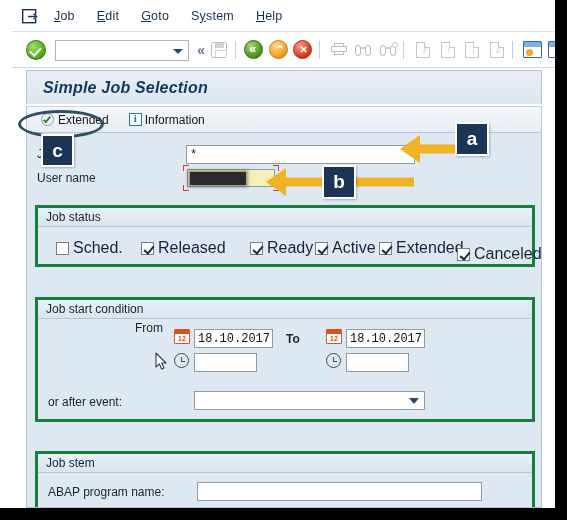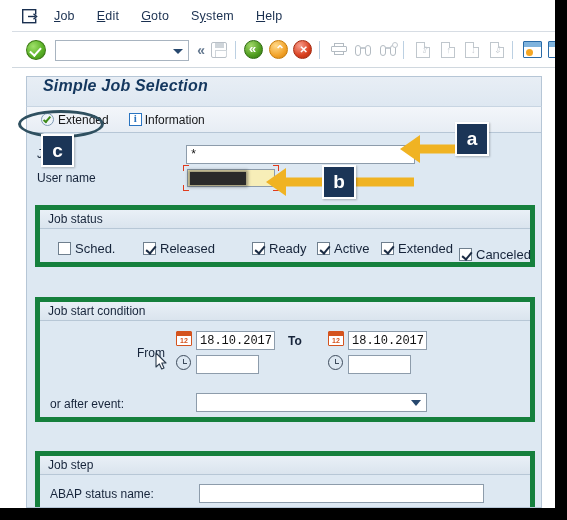"Simple Job Selection" .titlebar { align-items: flex-start -> center; top: 8px -> 2px }
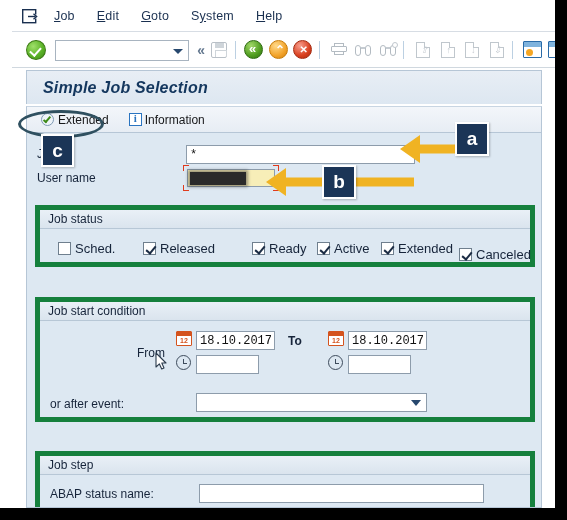"Job status" .group { border: 5px solid #15803d -> 3px solid #15803d }
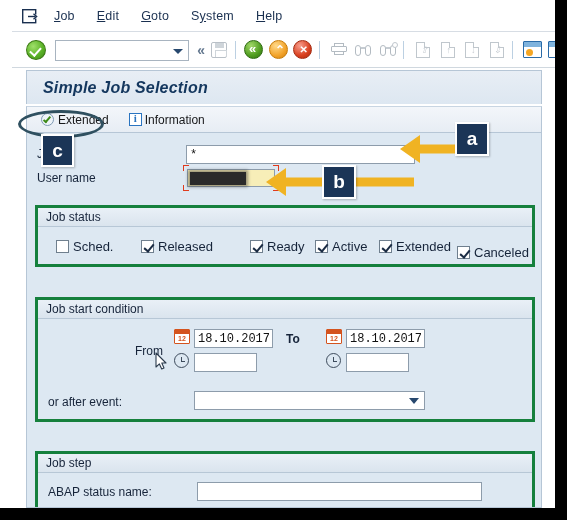"Sched." .cb-lbl { font-size: 13px -> 16px }
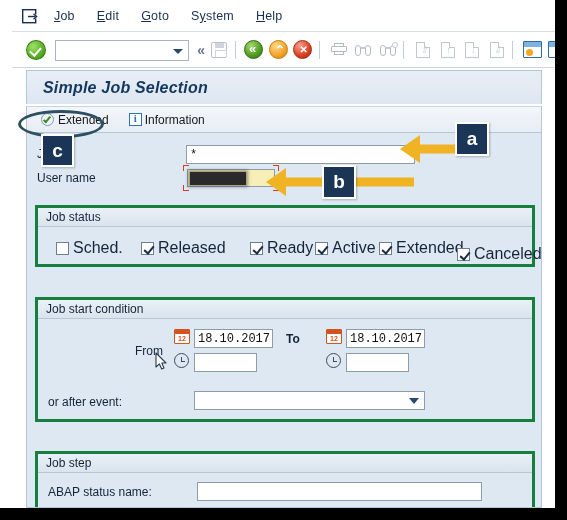"From" span.fld-label { top: 25px -> 2px }
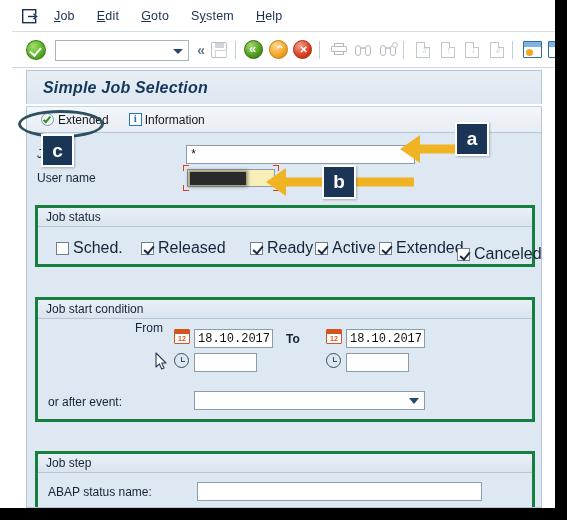"Job step" span.t { text: step -> stem }
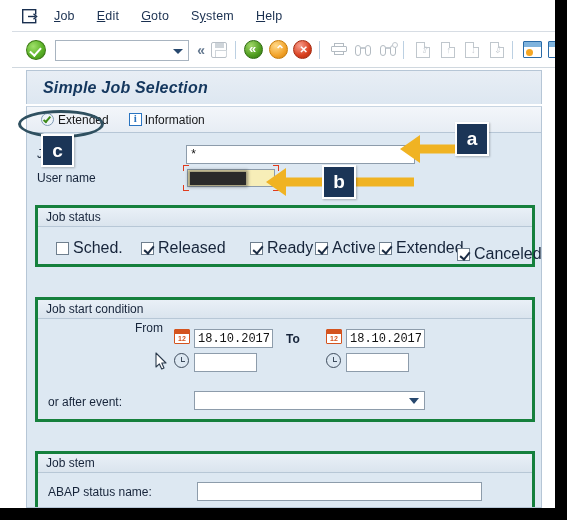"ABAP status name:" span.fld-label { text: status -> program }
